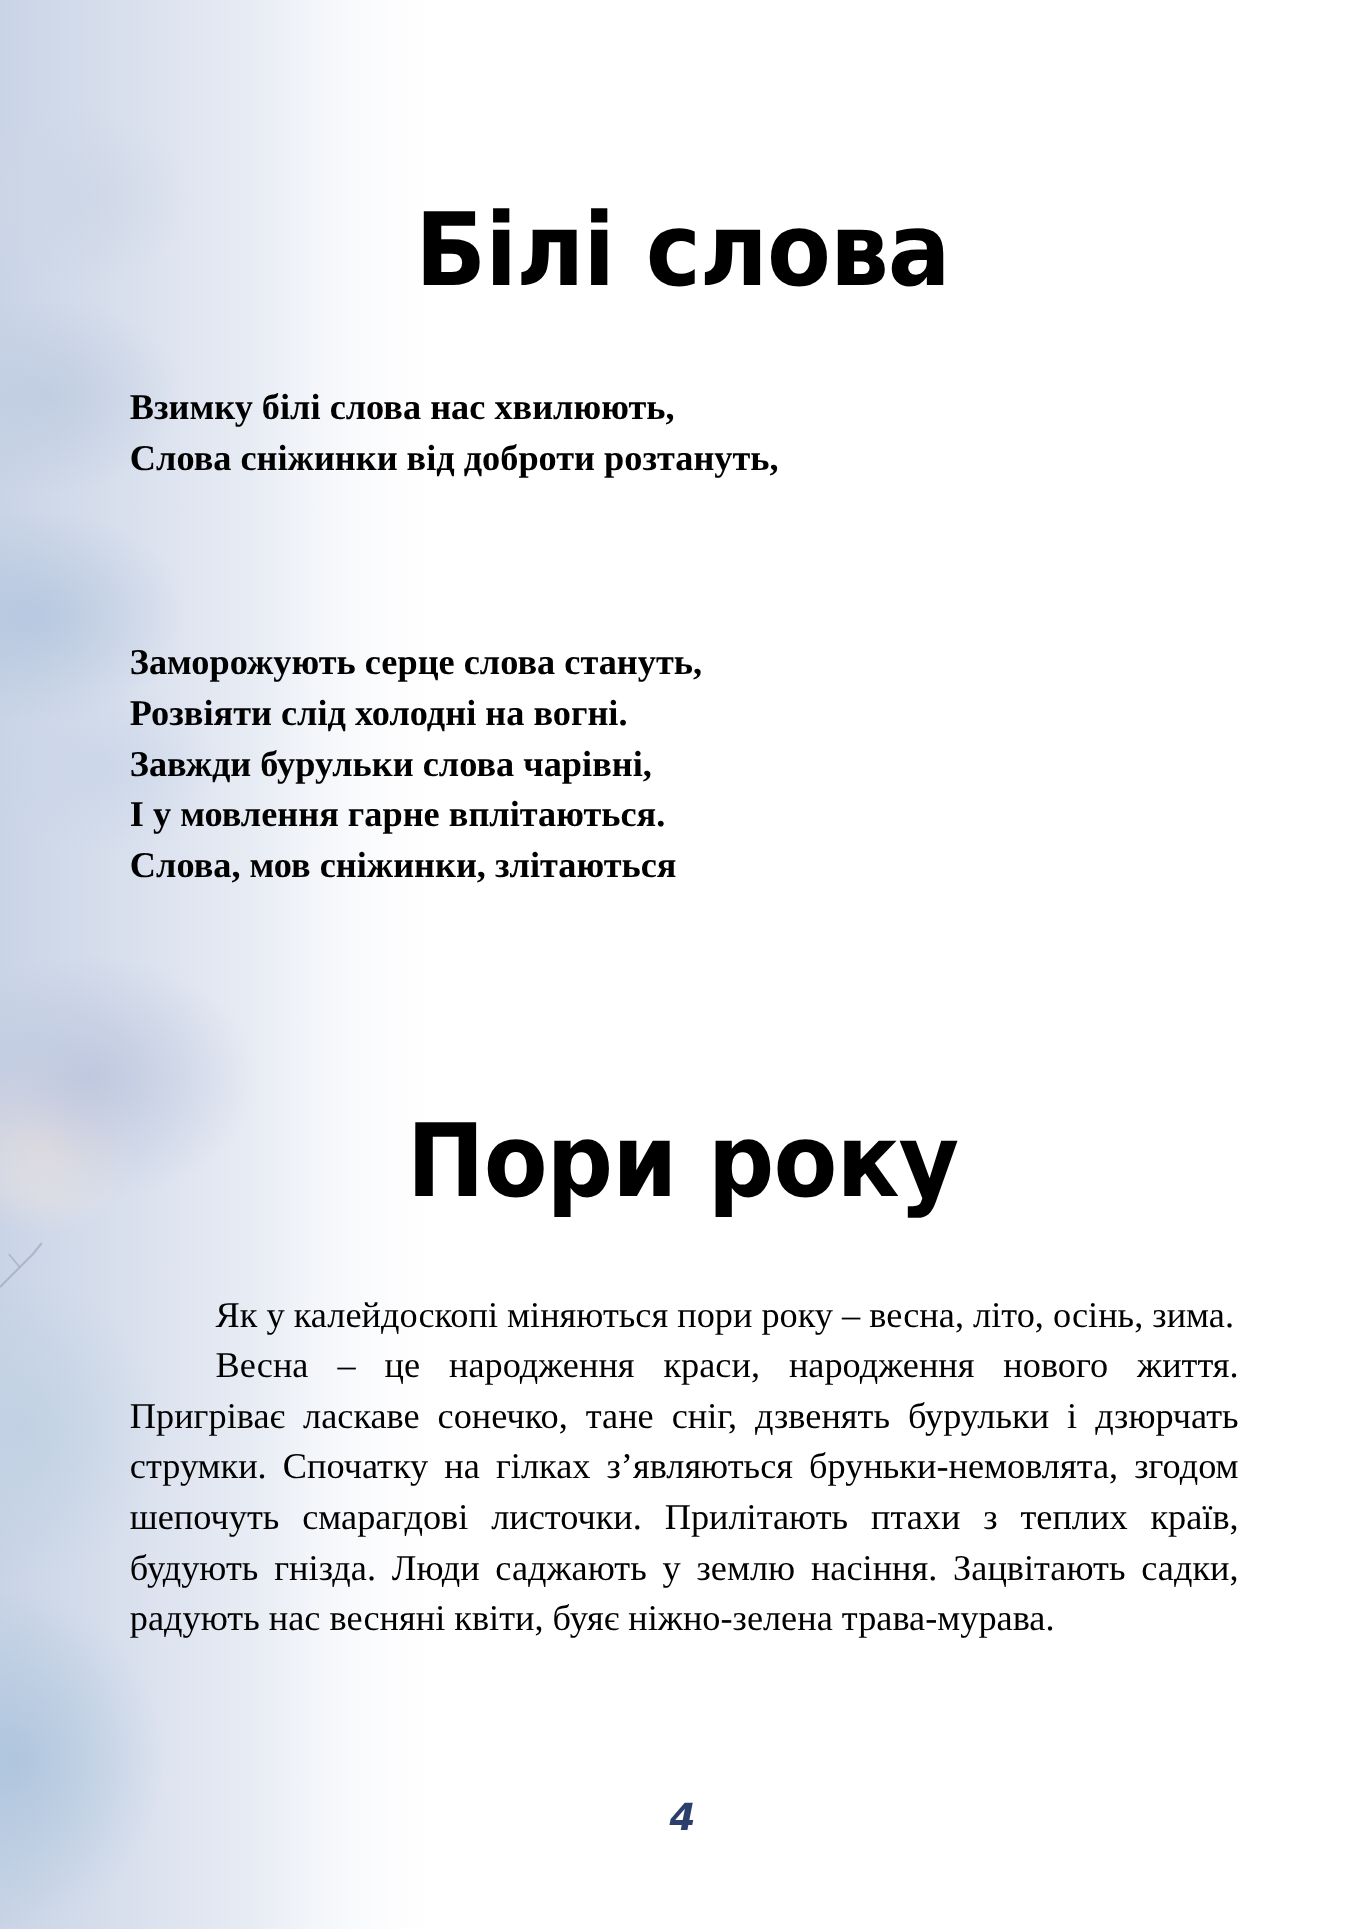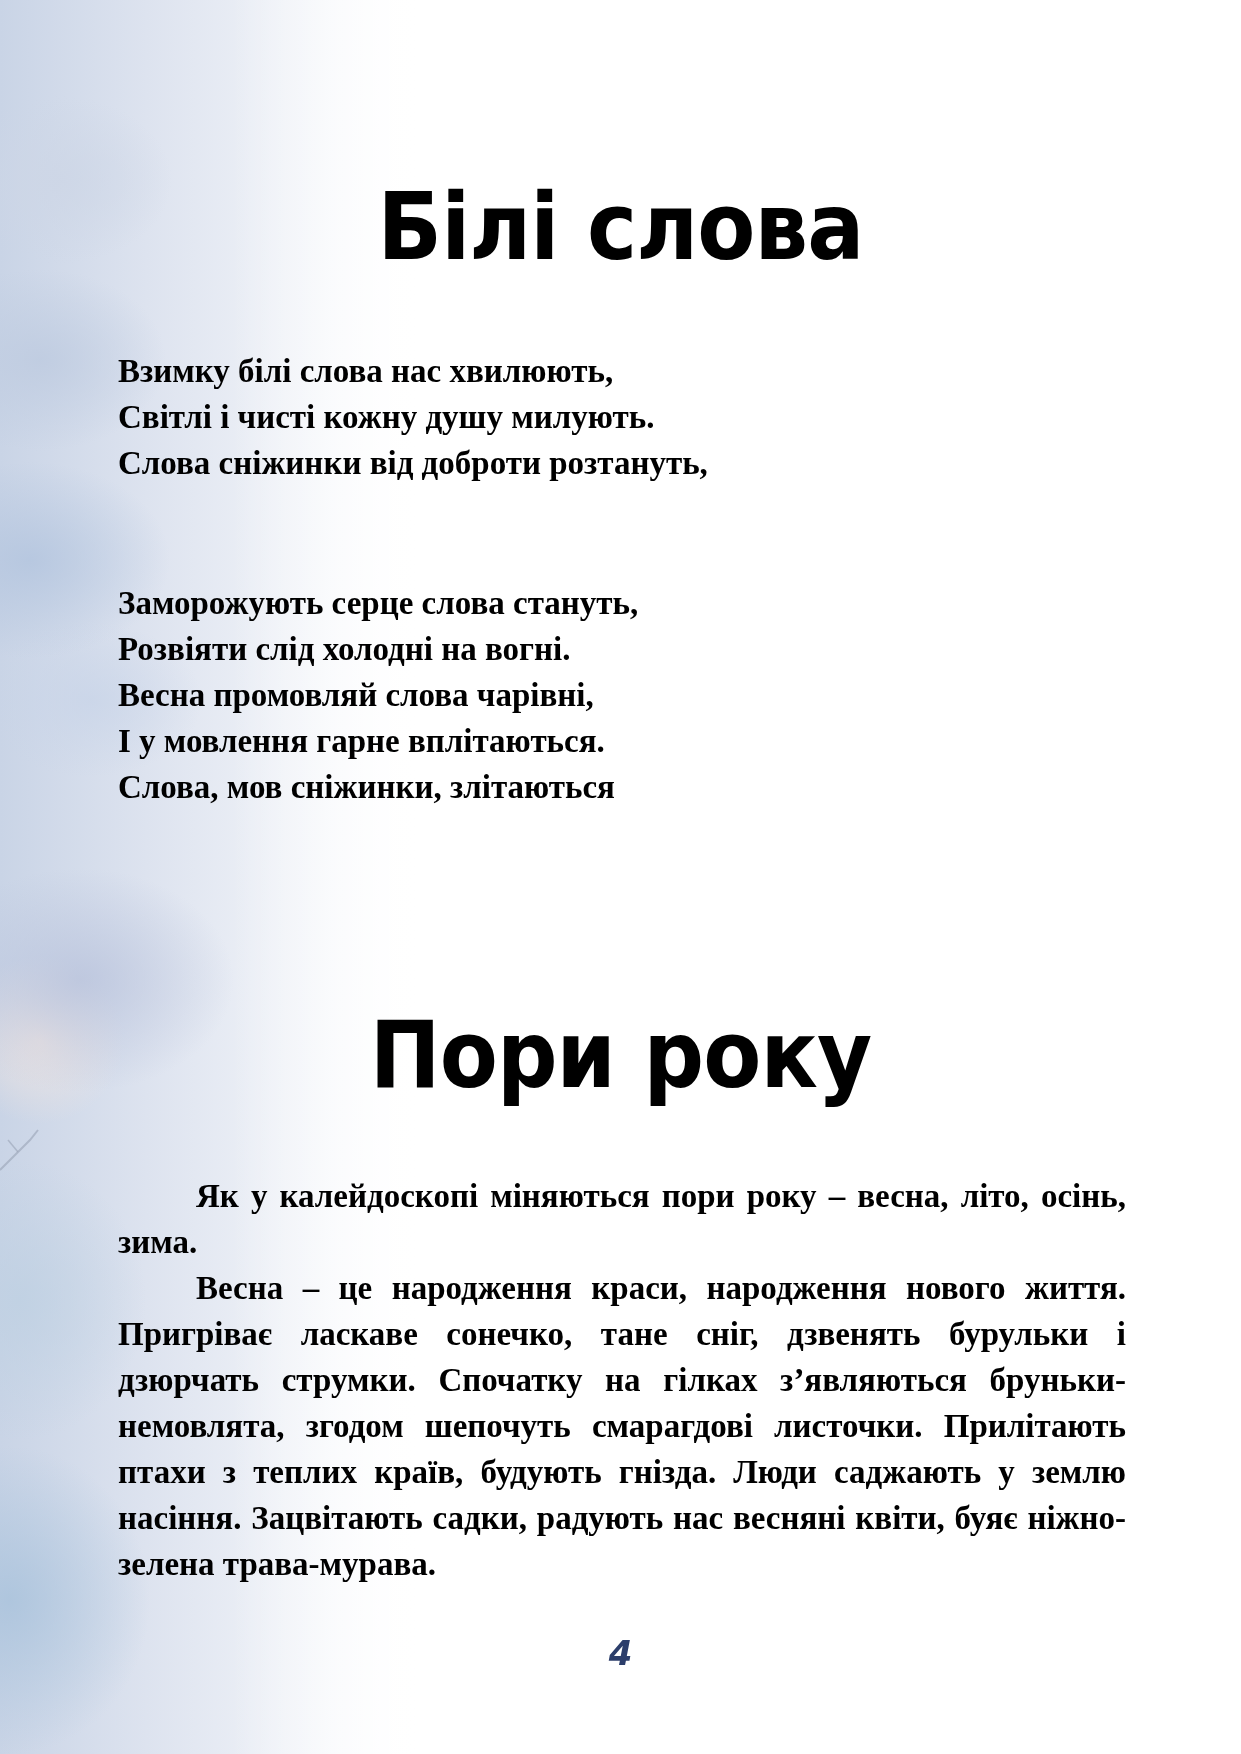"Світлі і чисті кожну душу" span.poem-line { html: <span>Світлі і чисті кожну душу милують.</span> -> none }
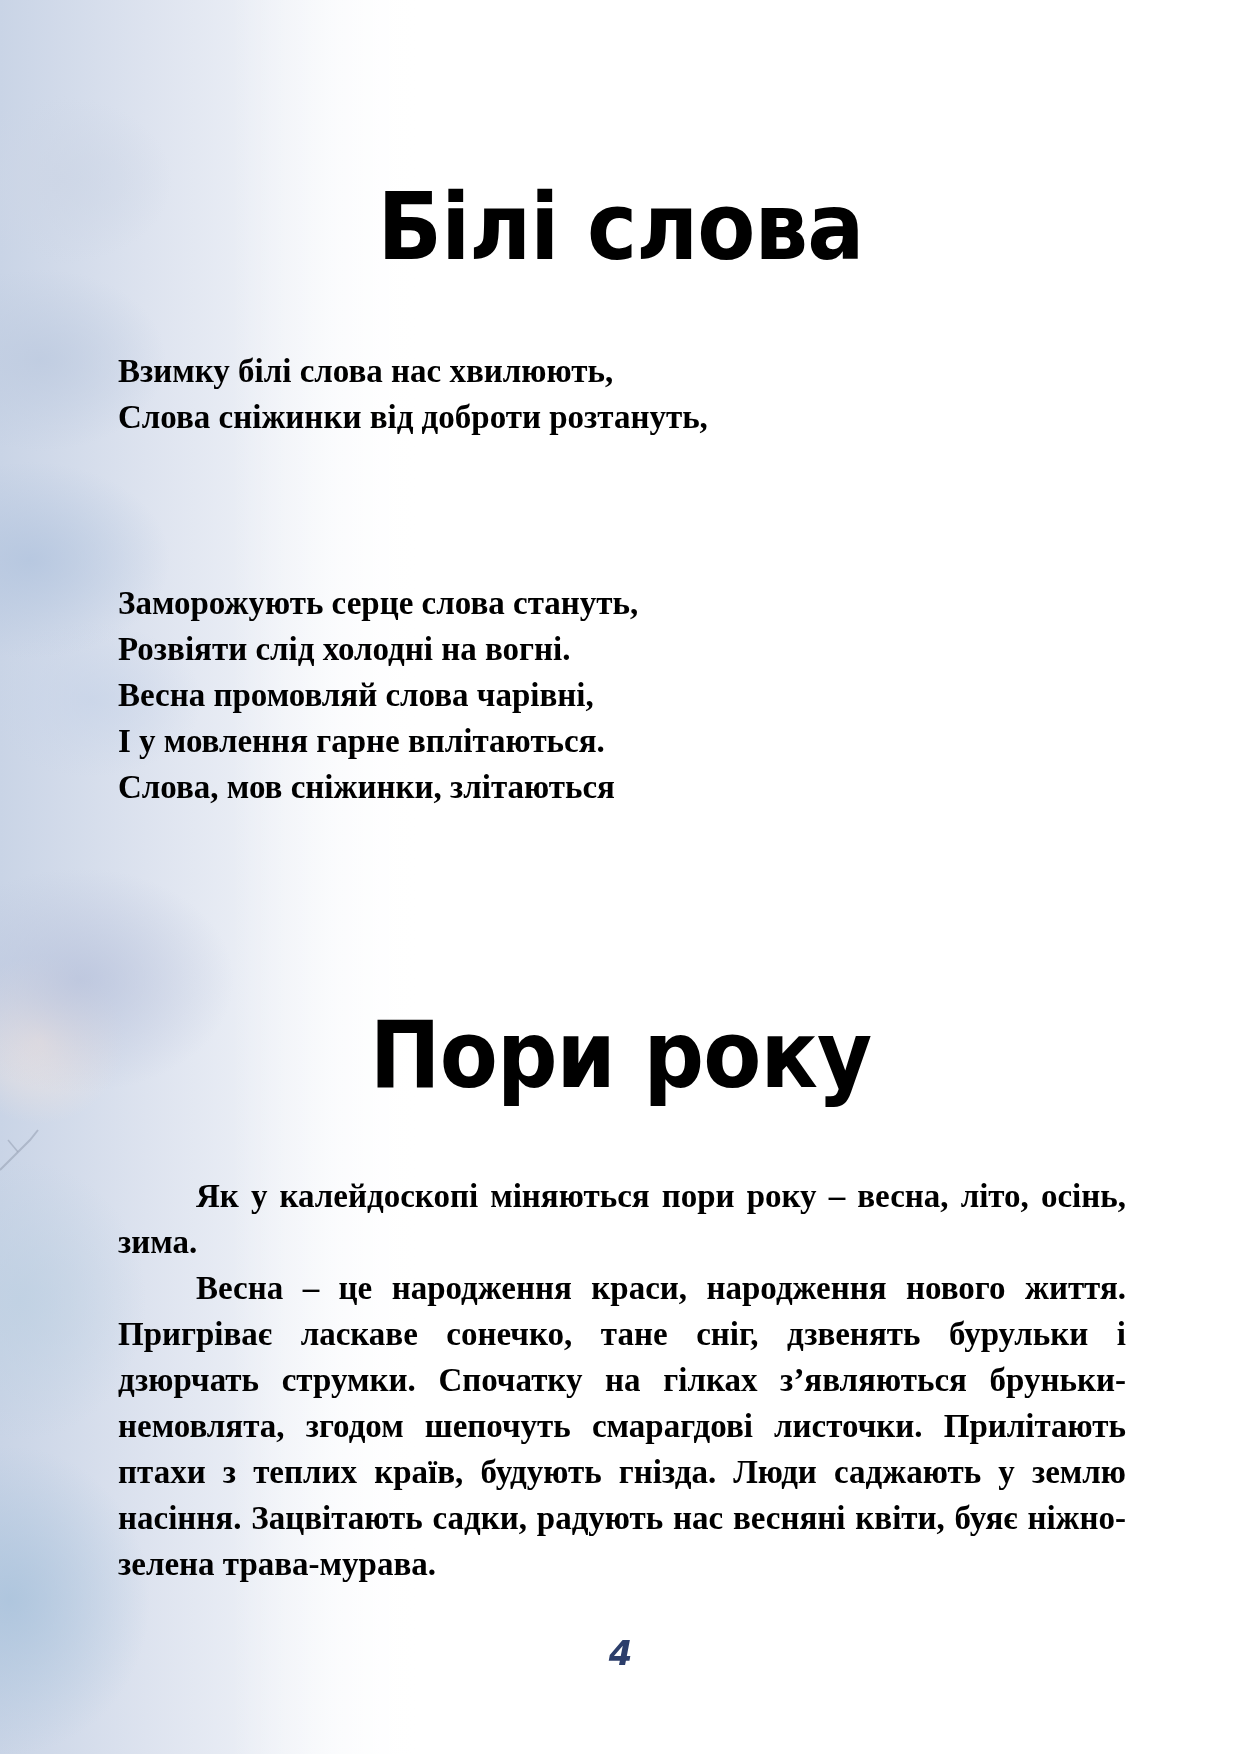"Весна промовляй слова чарівні," span.poem-line { text: Весна промовляй -> Завжди бурульки }
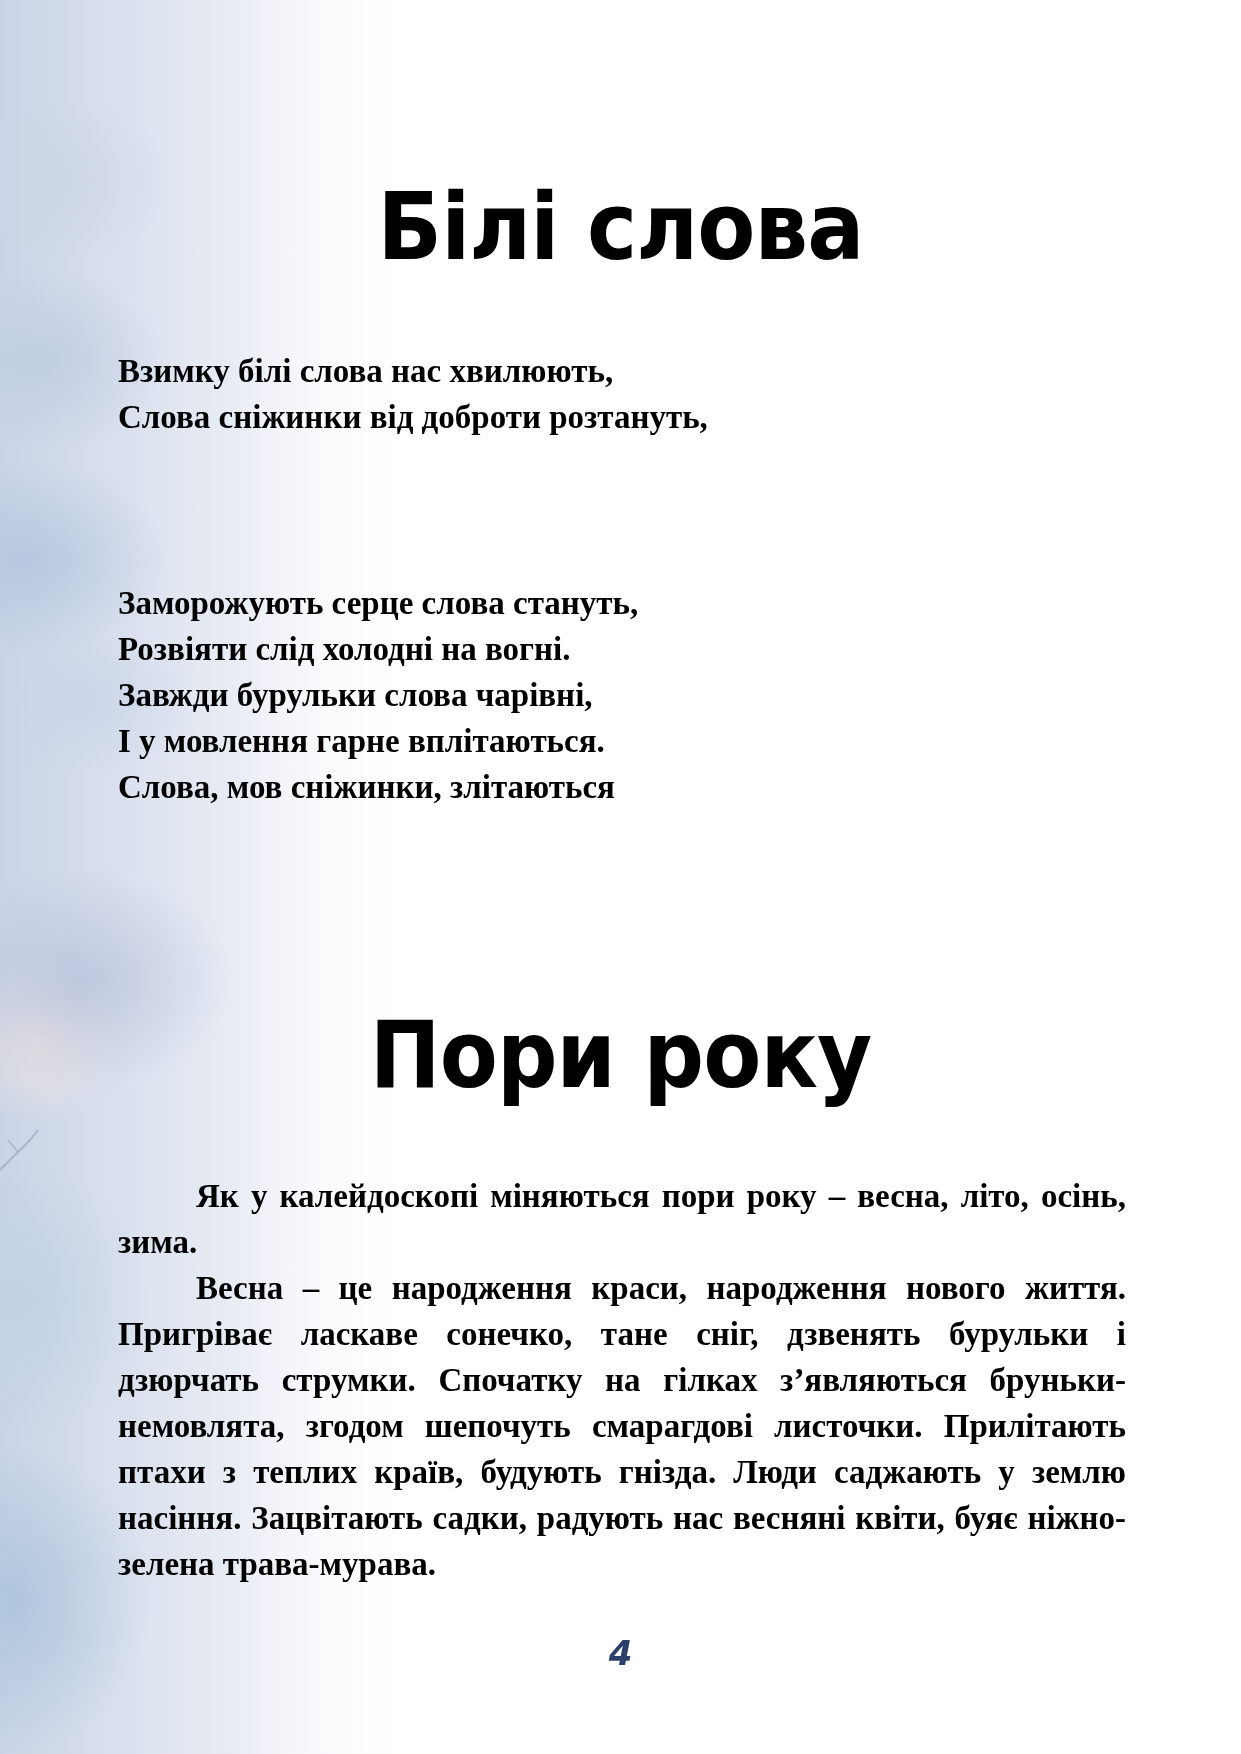"Як у калейдоскопі міняються пори" .prose p { font-weight: bold -> none }
